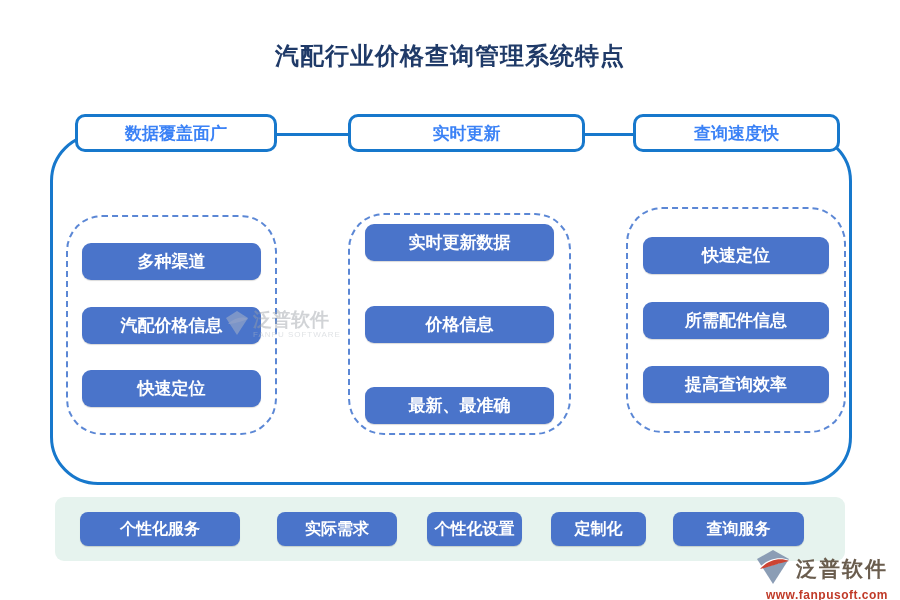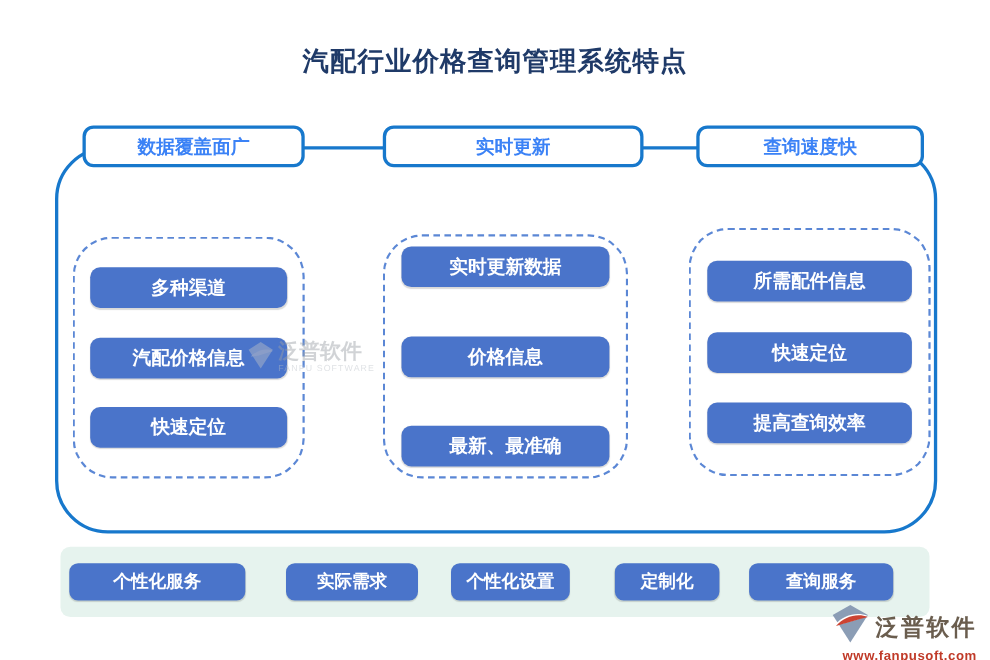"所需配件信息" div.feature-btn { order: before "快速定位" -> after "快速定位" }
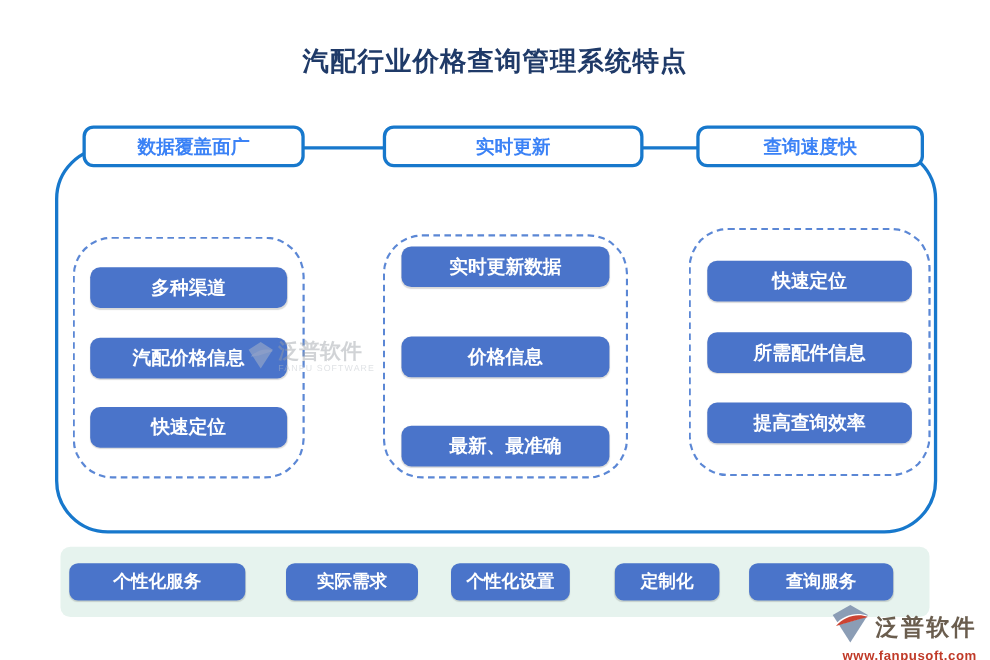"个性化服务" .bottom-strip { padding-left: 8px -> 25px }
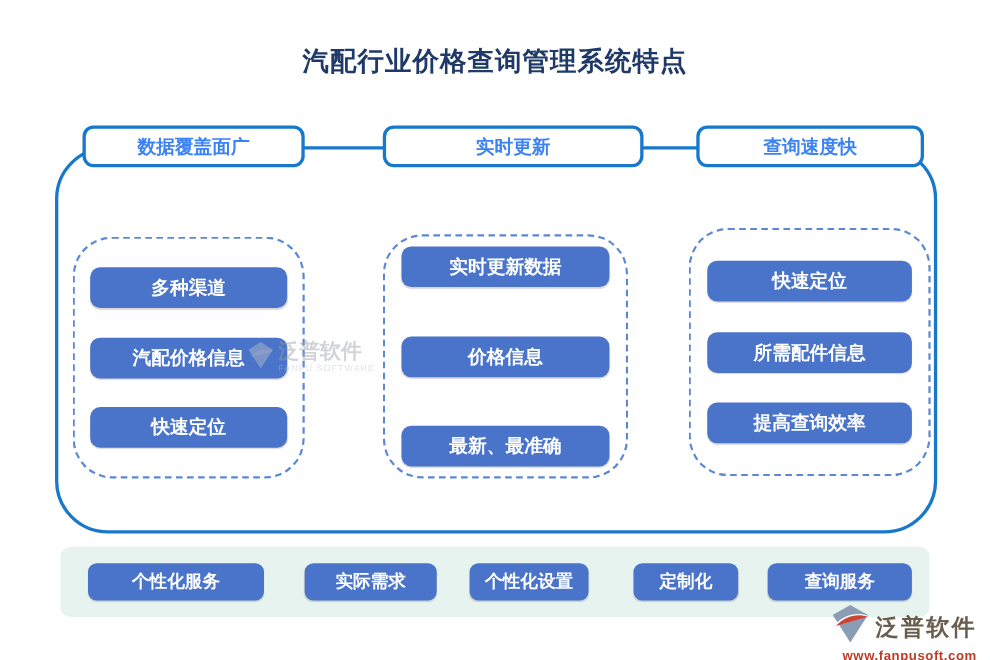"个性化设置" .tag3 { margin-right: 41px -> 29px; width: 108px -> 95px }
